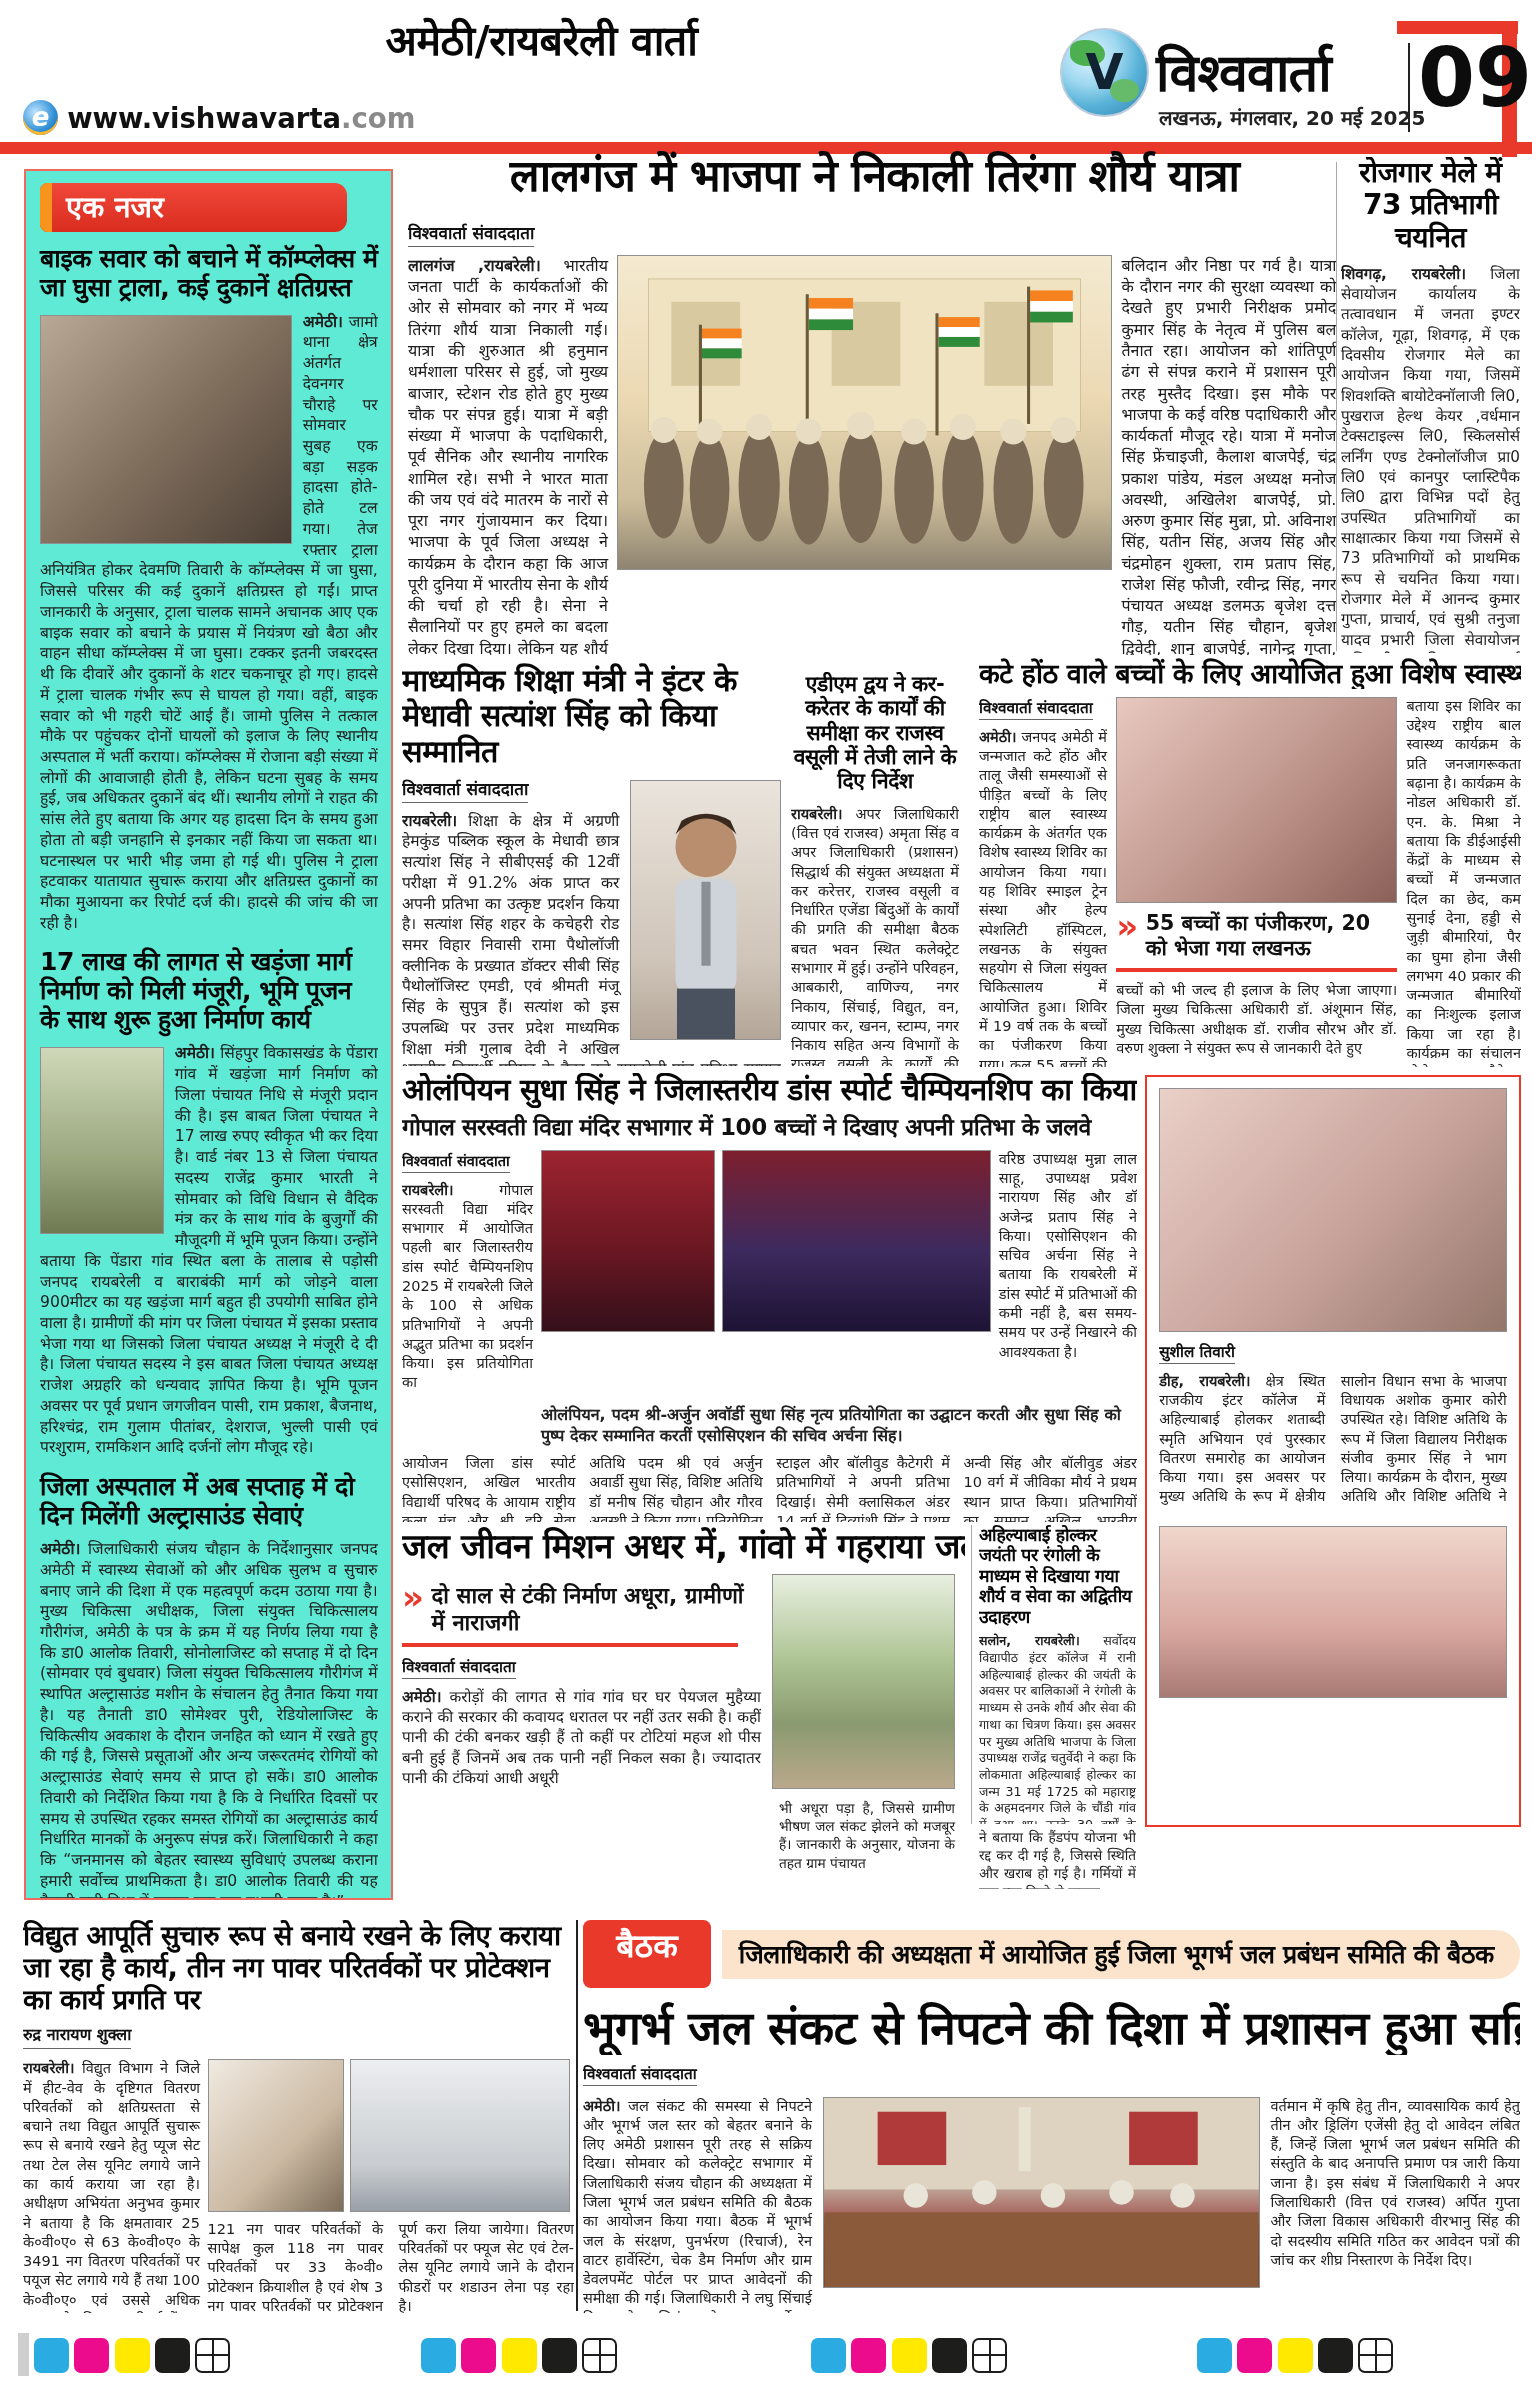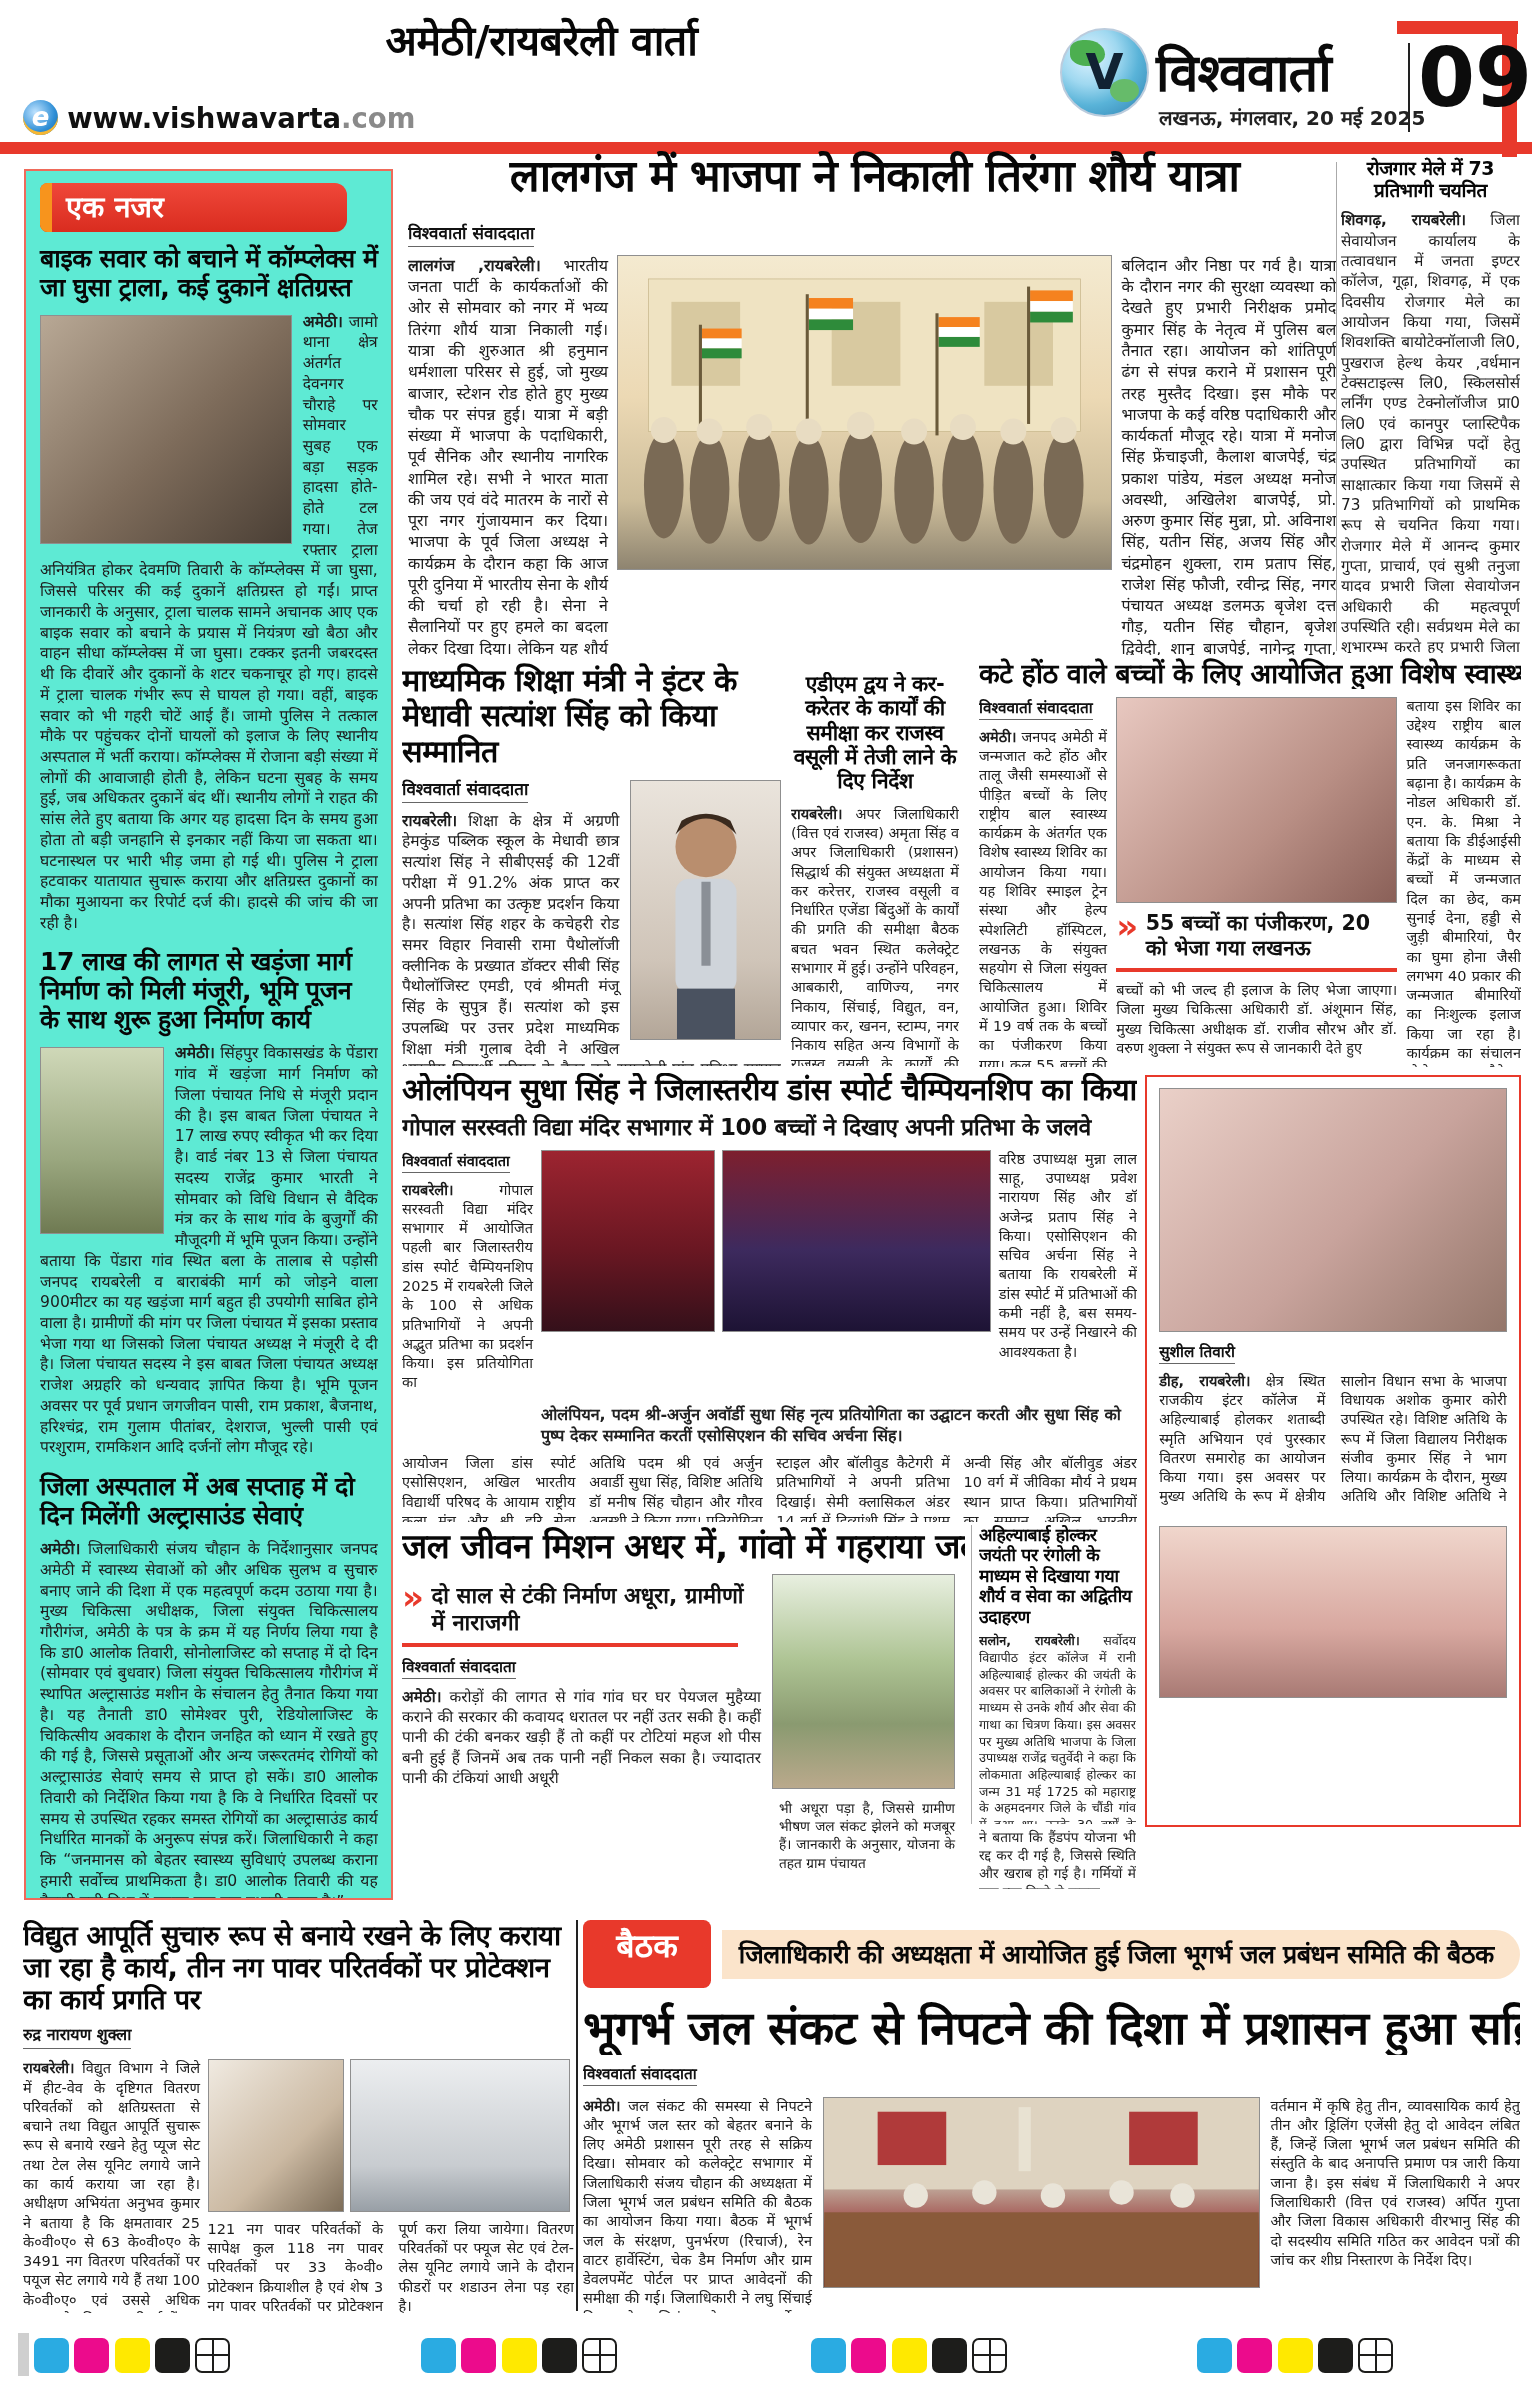"रोजगार मेले में 73 प्रतिभागी" div.hl { font-size: 19px -> 28px }
